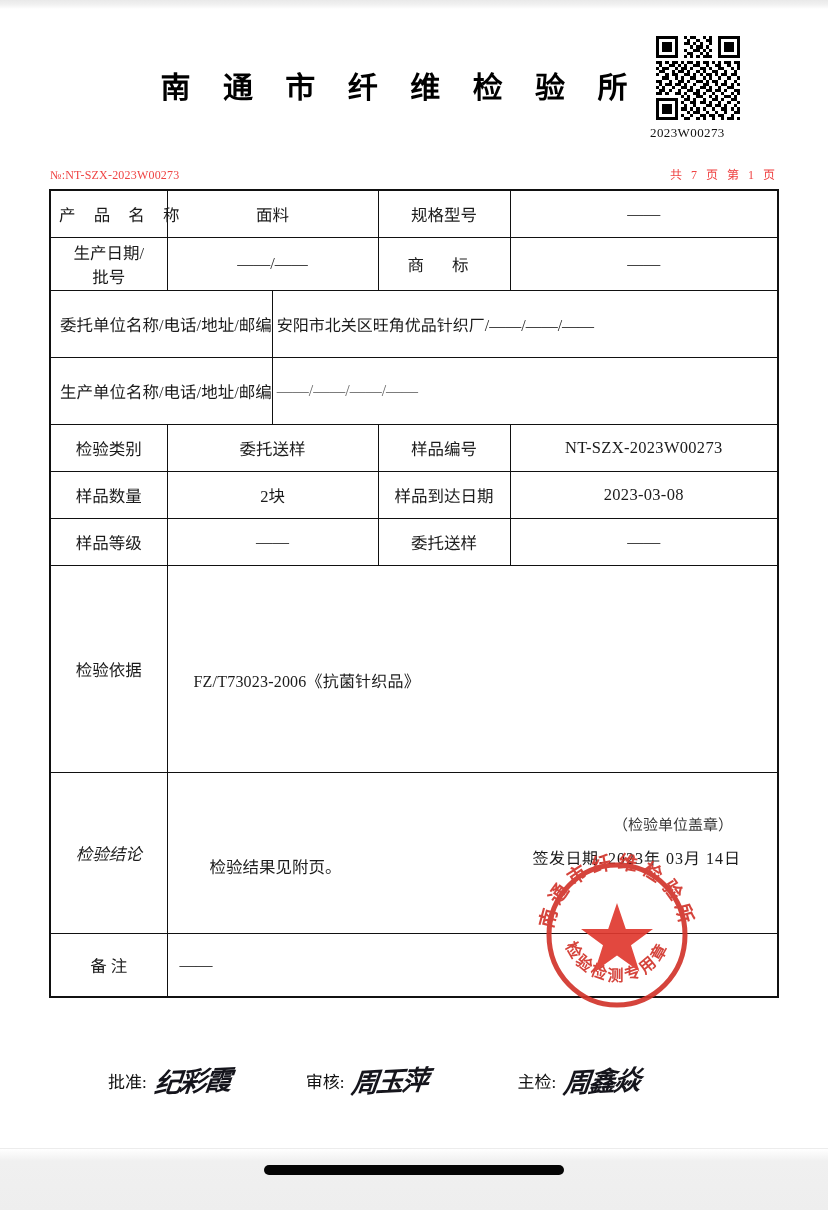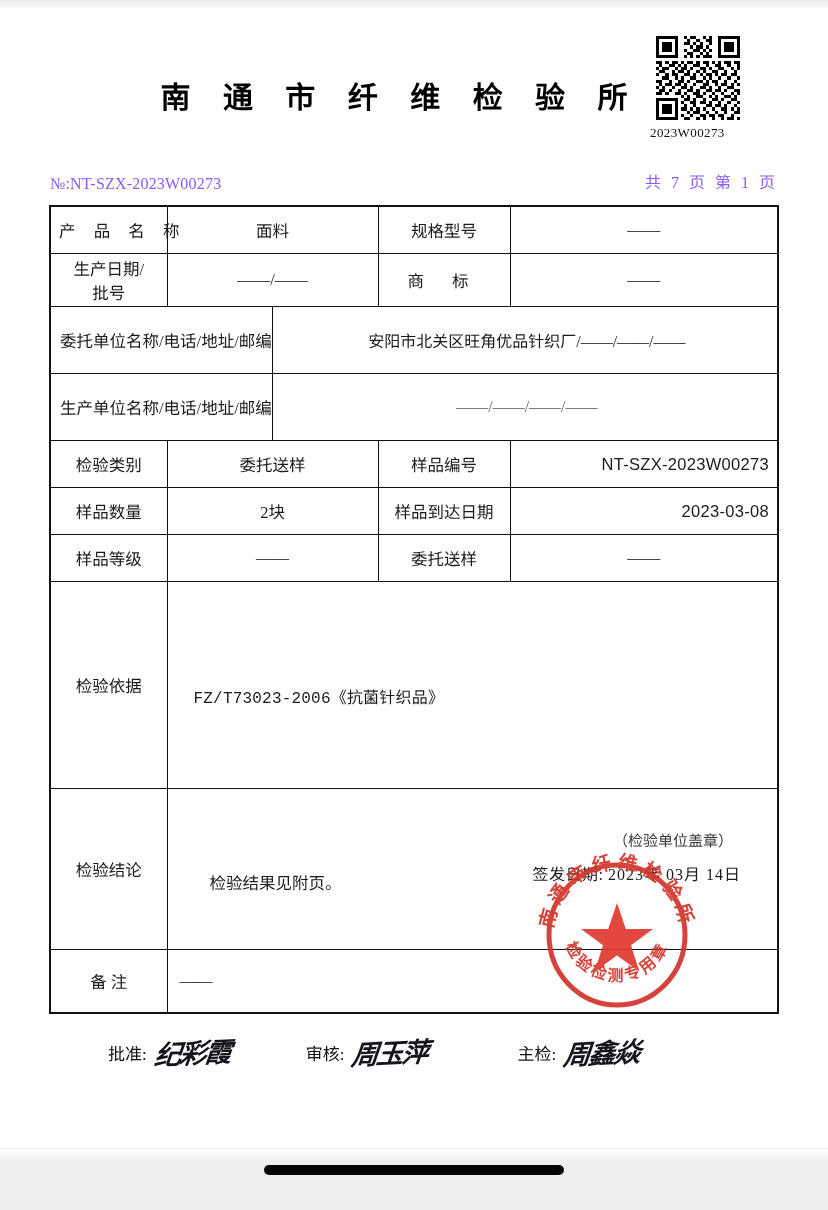"南 通 市 纤 维" #title-main { margin-top: 28px -> 18px }
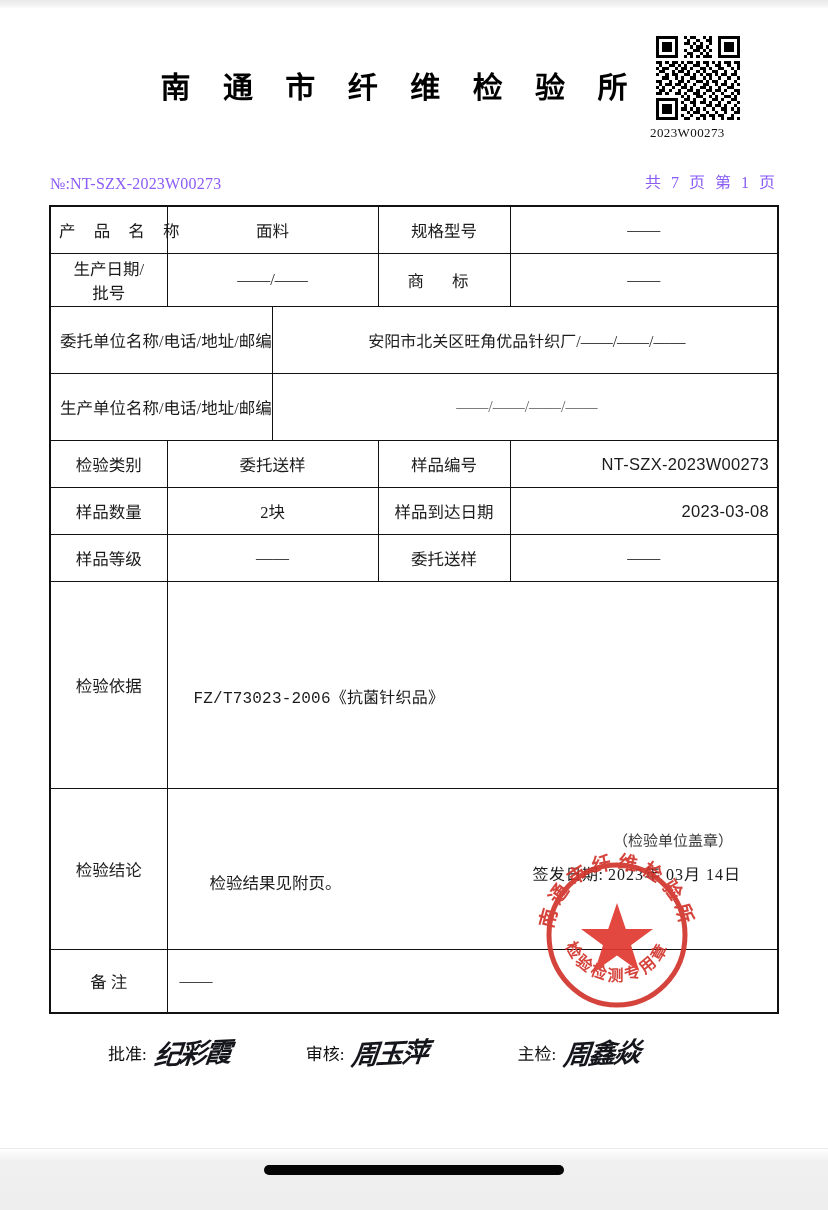"№:NT-SZX-2023W00273" #meta-row { color: #8b5cf6 -> #ef4444; font-size: 16px -> 12px; margin: 12px auto -> 2px auto }
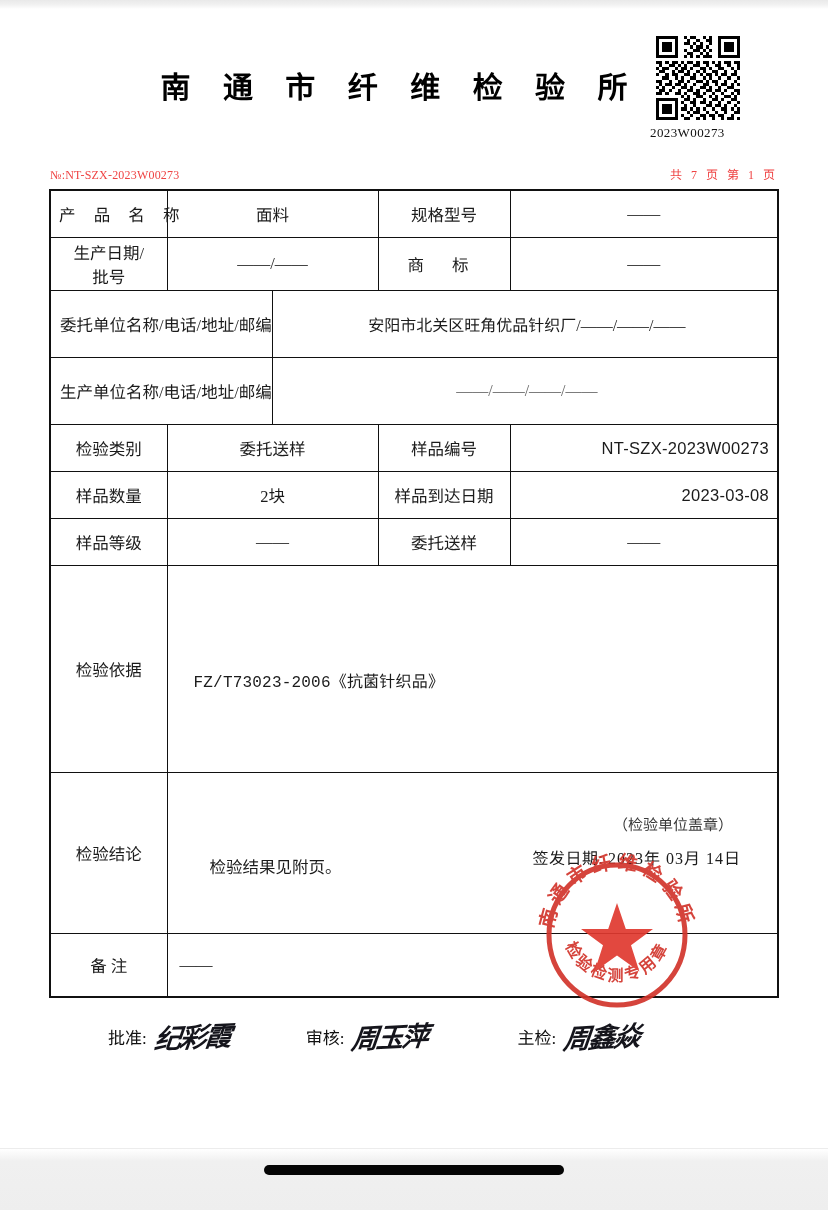"委托单位名称/电话/地址/邮编" .unit-wrap { text-align: center -> none }
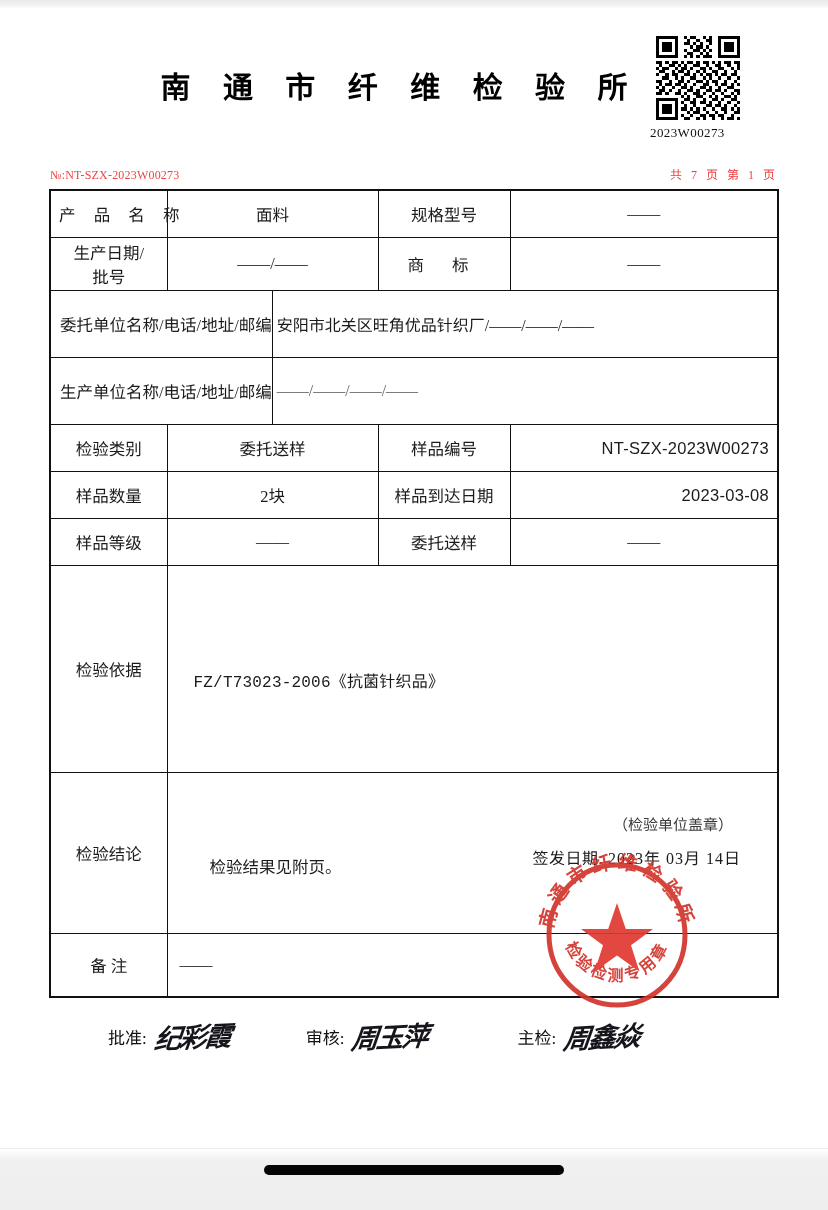"NT-SZX-2023W00273" .val-en { font-family: Liberation Sans, sans-serif -> Liberation Serif, serif; text-align: right -> none }
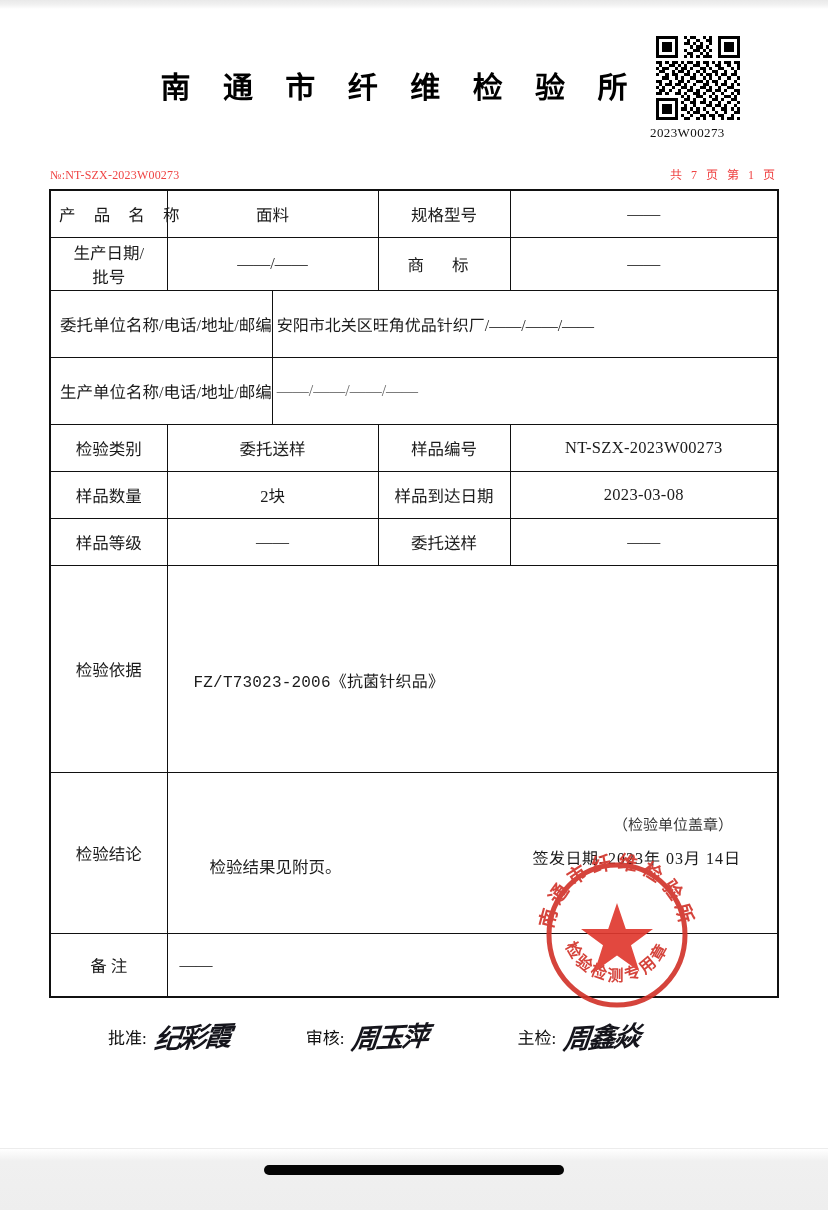"FZ/T73023-2006《抗菌针织品》" .basis-text { font-family: Liberation Mono, monospace -> Liberation Serif, serif }
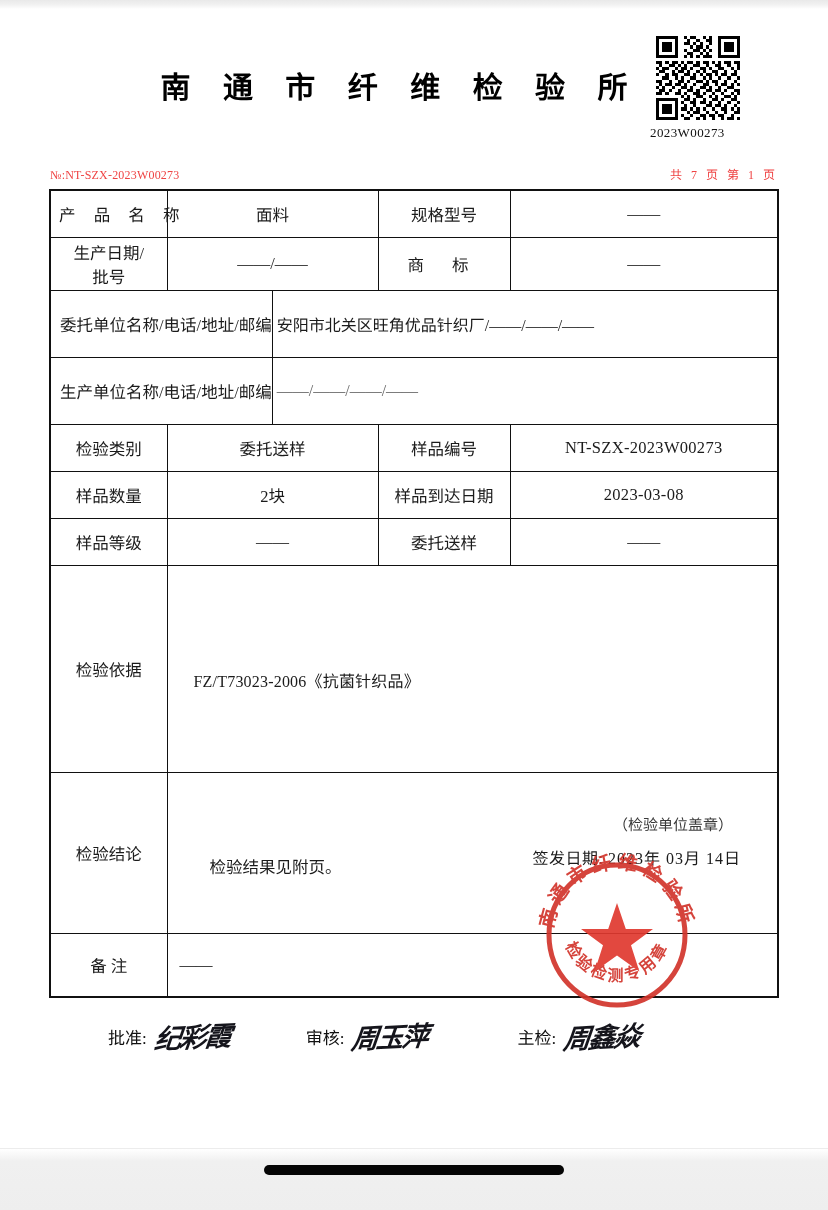"检验结论" .tall-concl { font-style: none -> italic }
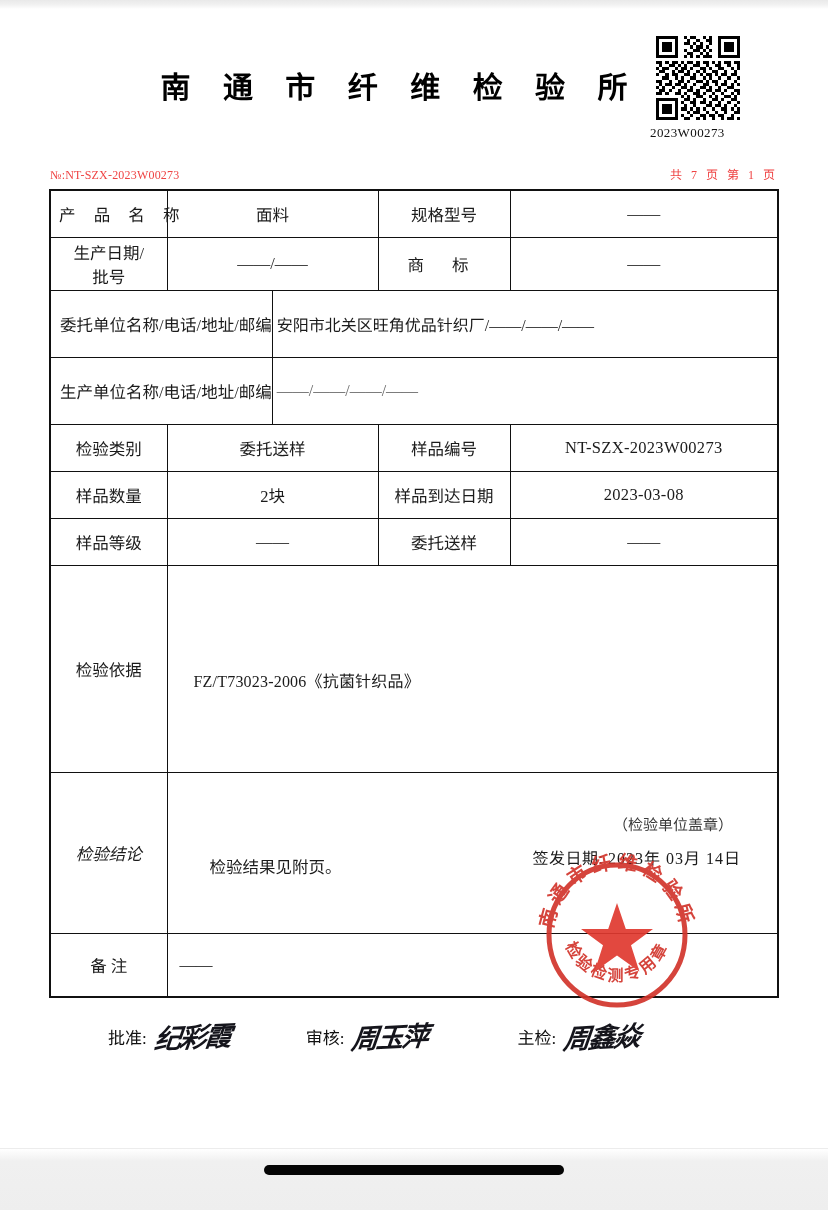"批准:" .sig-group { margin-top: none -> 44px }
